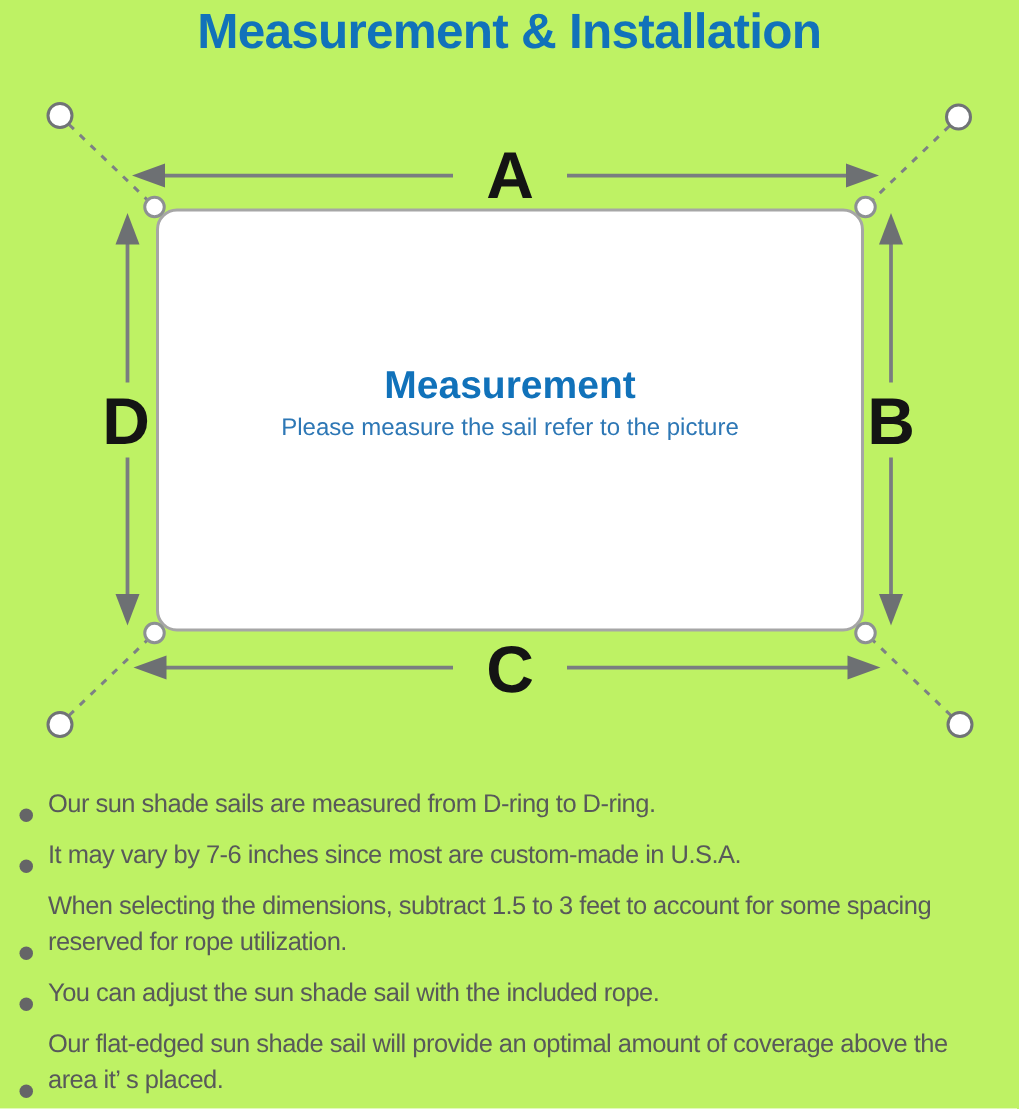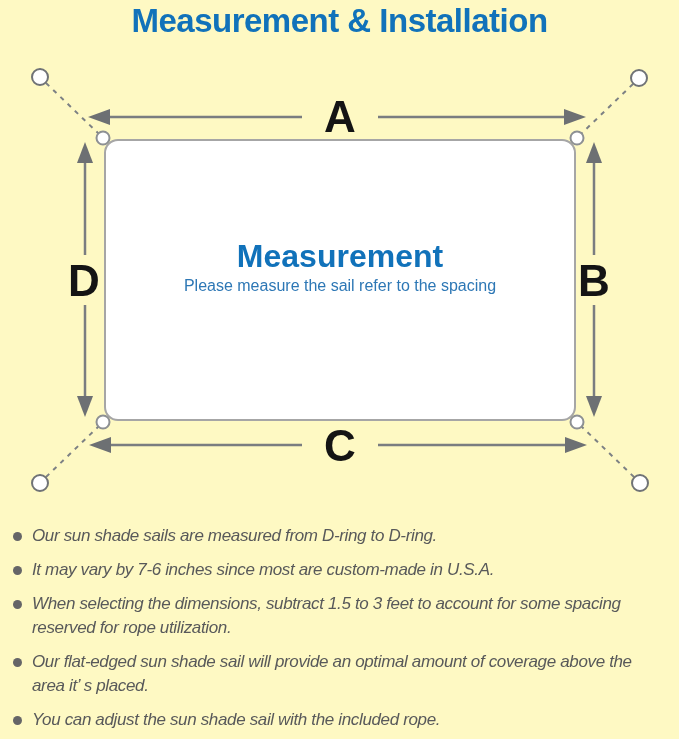"Measurement & Installation" .page { background: #fef9c3 -> #bef264 }
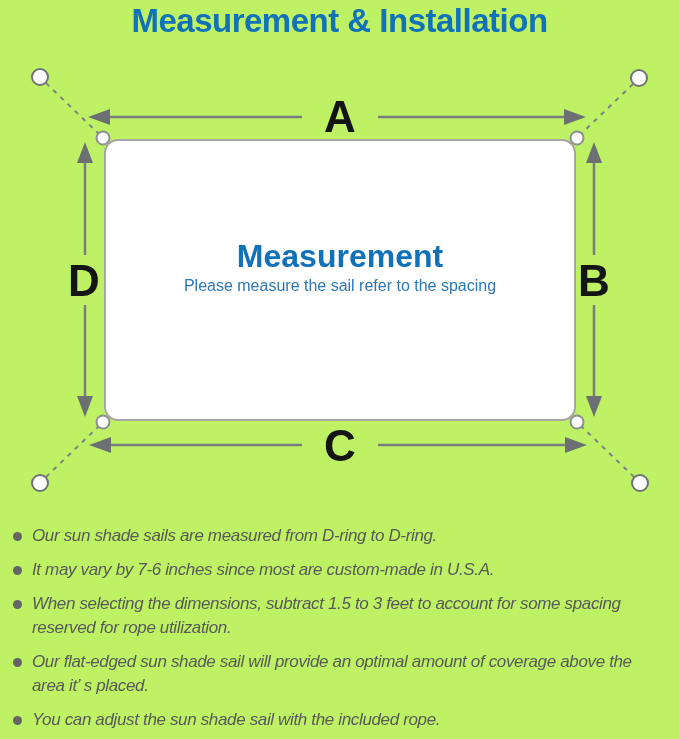"Measurement" .center-title { font-size: 32px -> 26px }
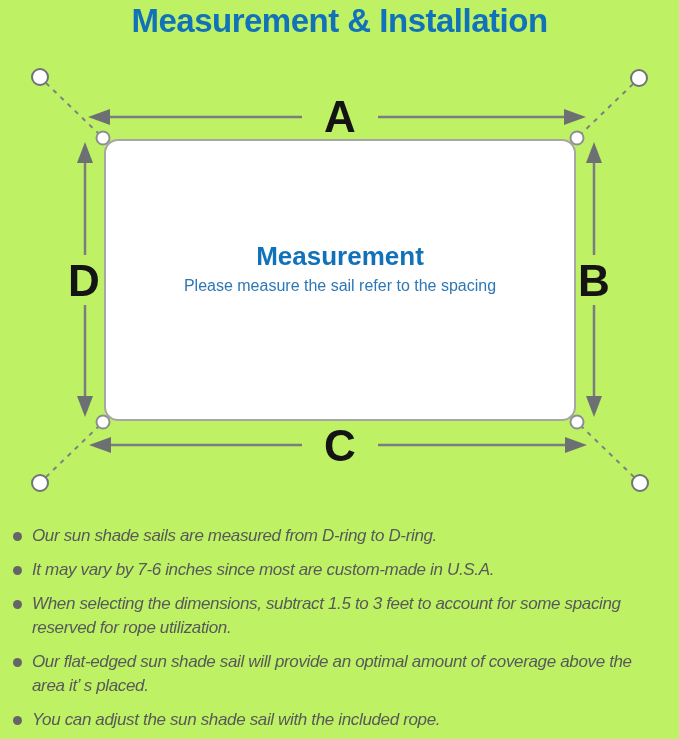"Please measure the sail refer" div.center-subtitle { text: spacing -> picture }
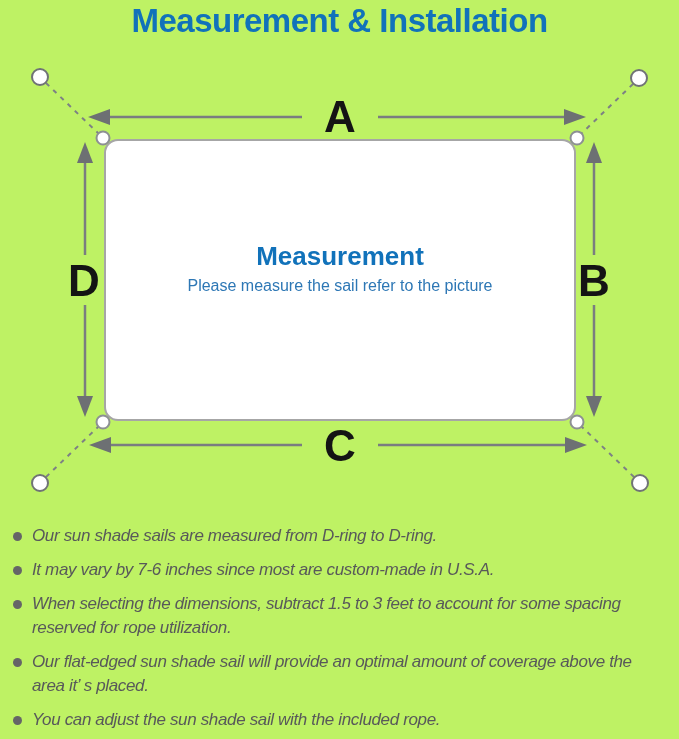"Our sun shade sails are" .notes li { align-items: flex-start -> flex-end; font-style: italic -> none }
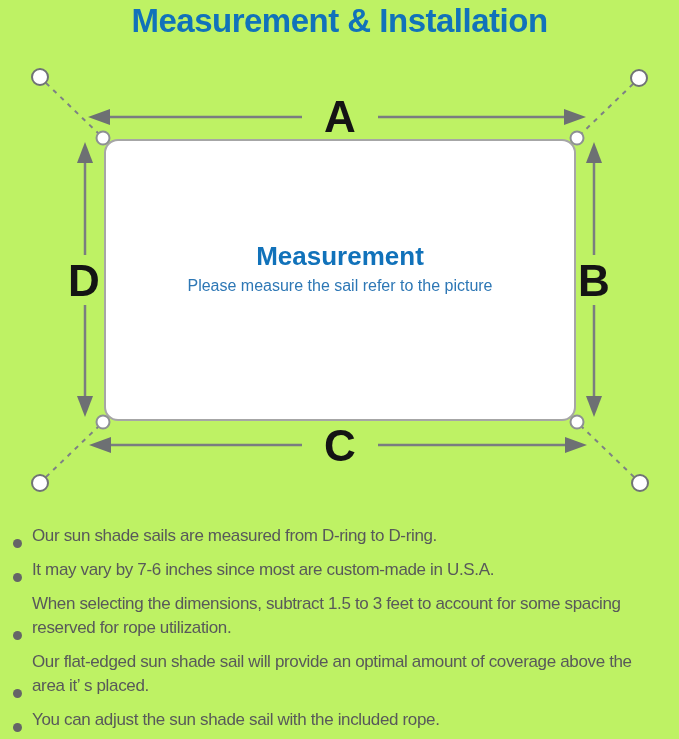"Our flat-edged sun shade sail" li { order: before "You can adjust the sun" -> after "You can adjust the sun" }
